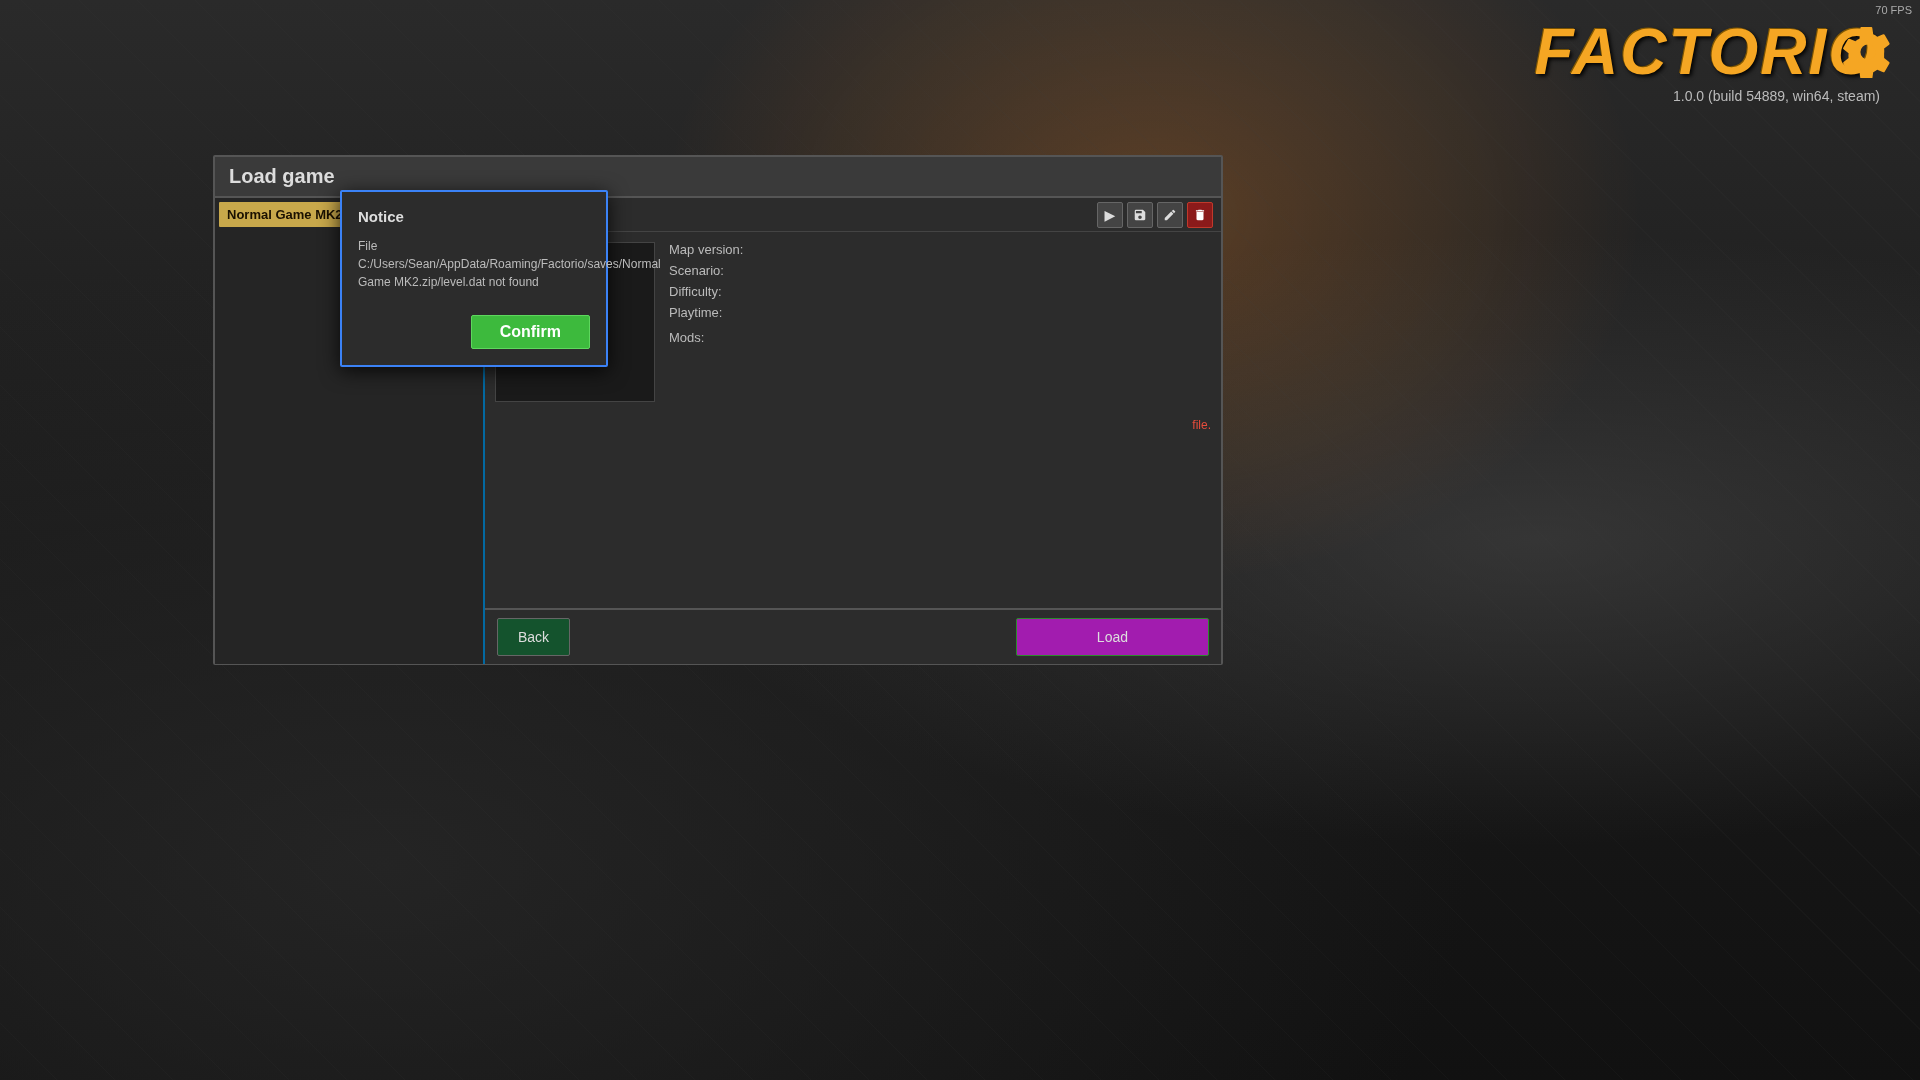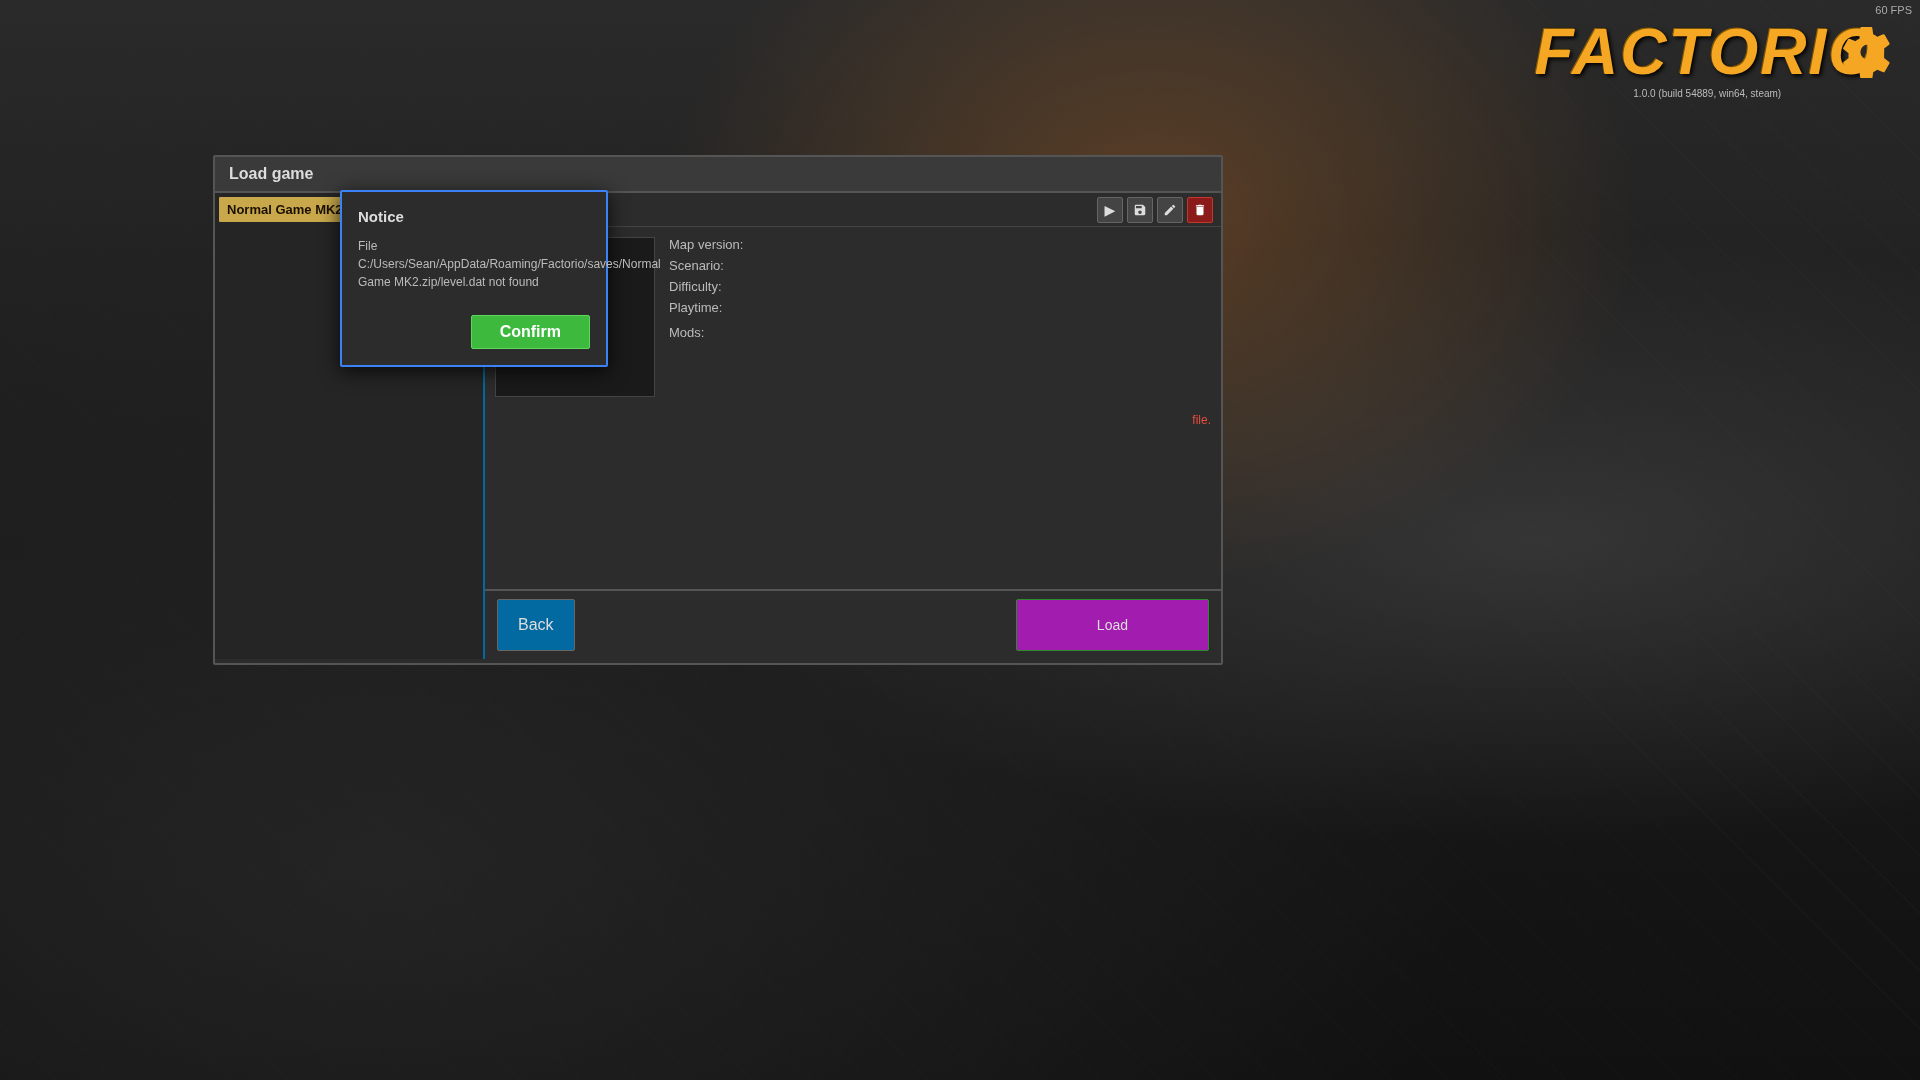"60 FPS" div.fps { text: 60 -> 70 }
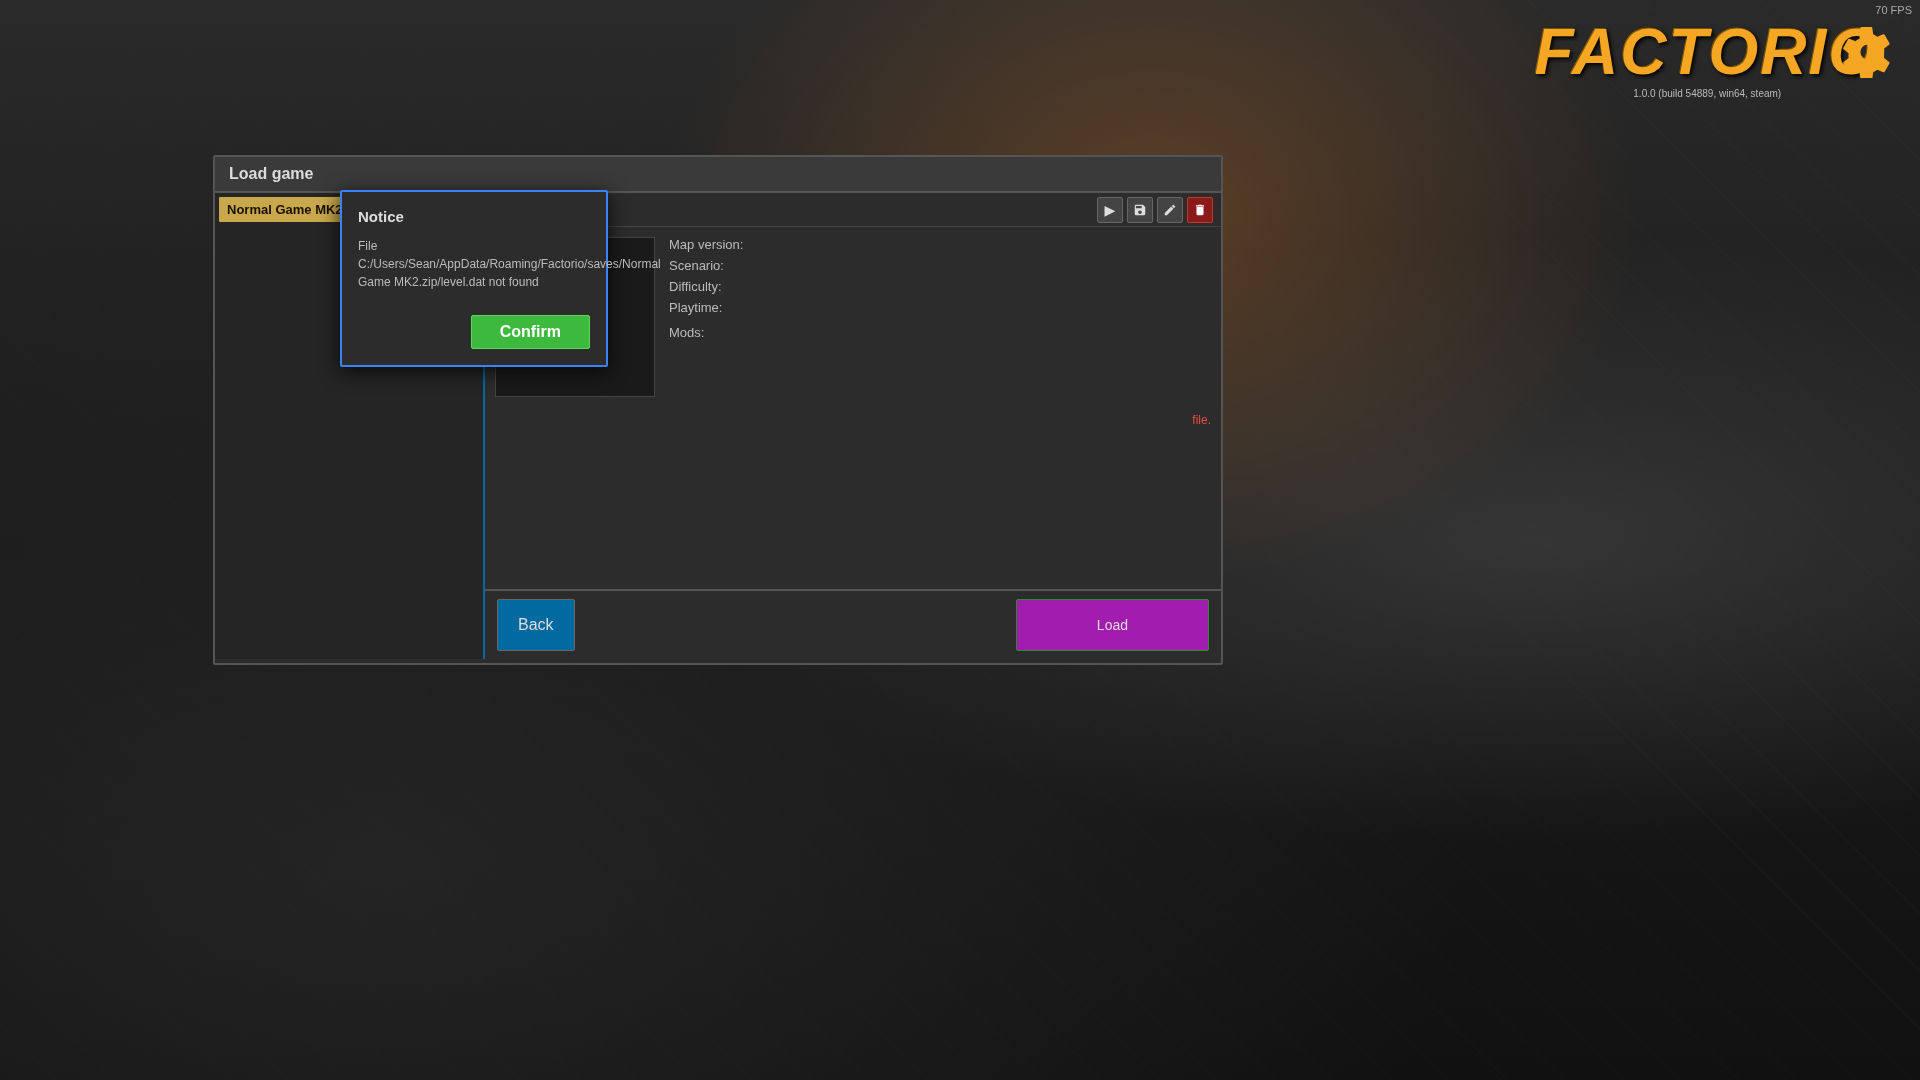"1.0.0 (build 54889, win64, steam)" .logo-version { font-size: 10px -> 14px; text-align: none -> right }
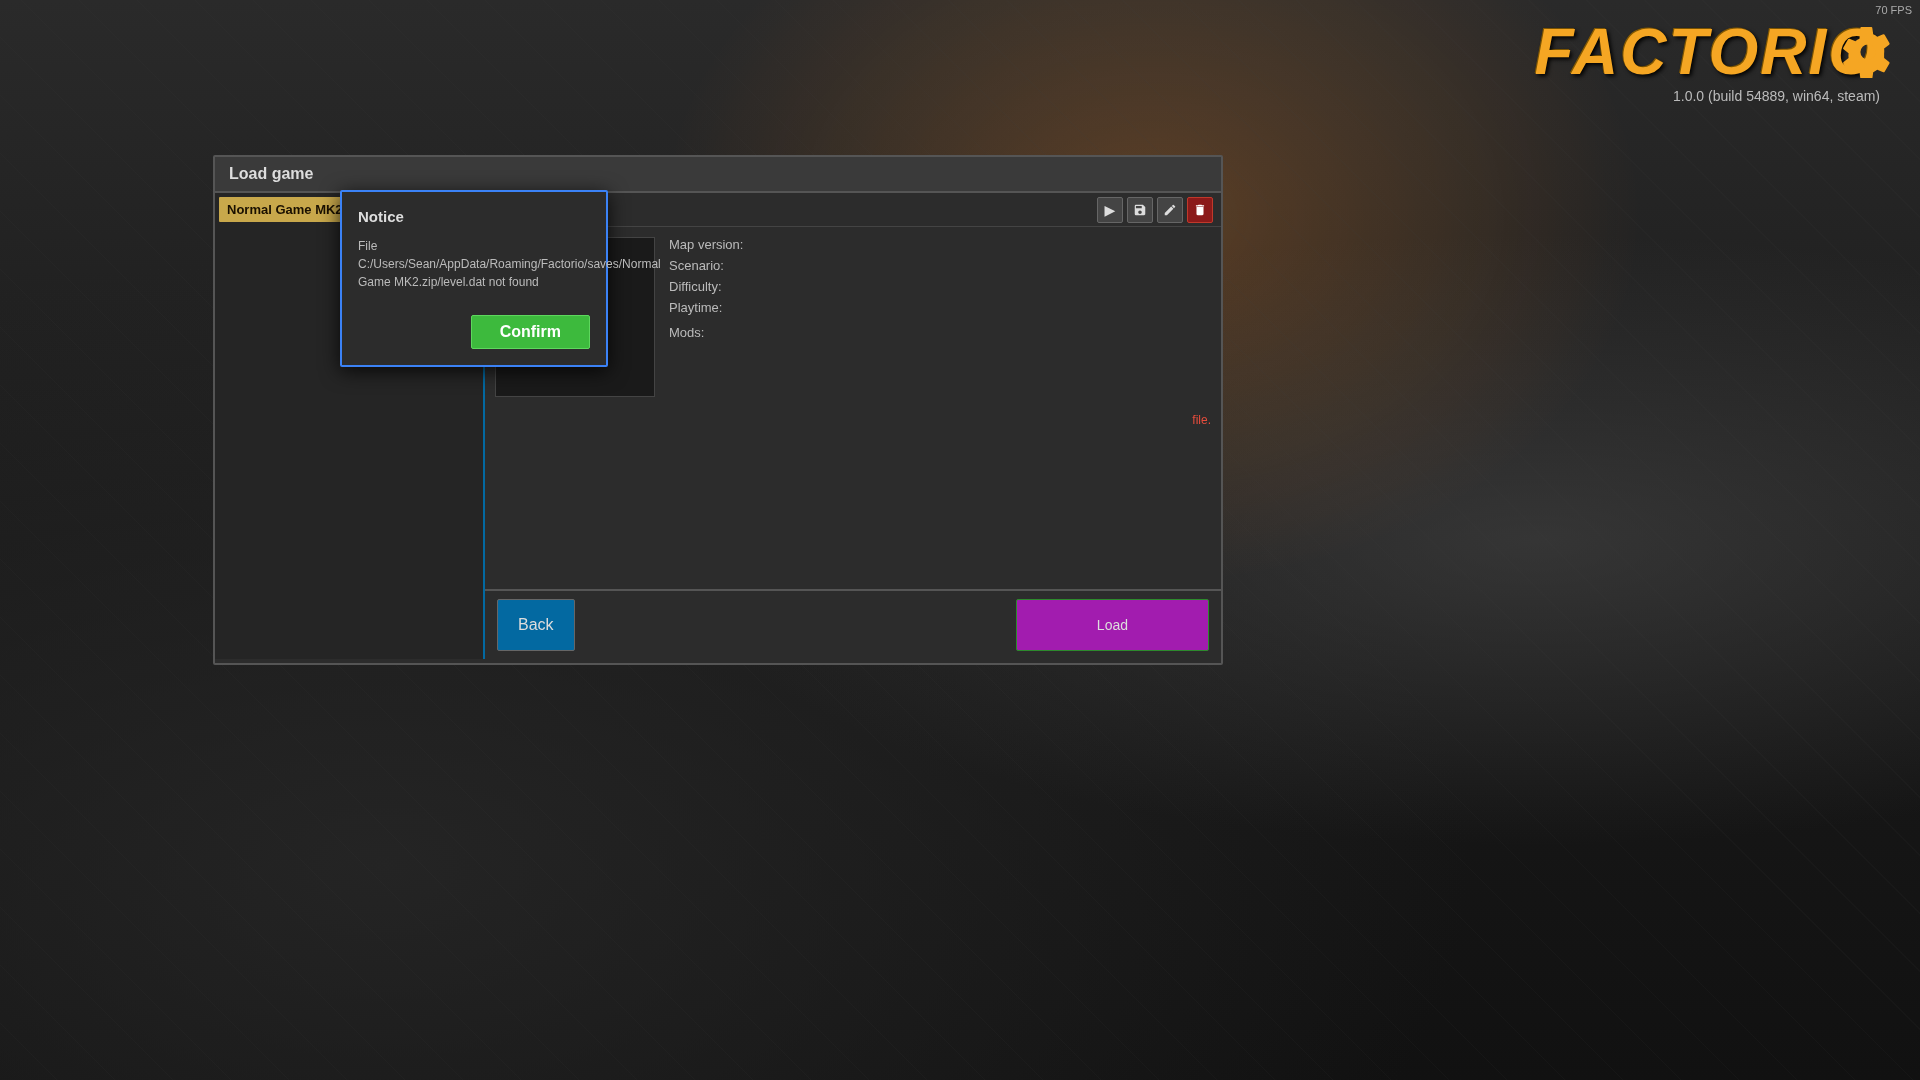"Load game" .dialog-title-bar { font-size: 16px -> 20px }
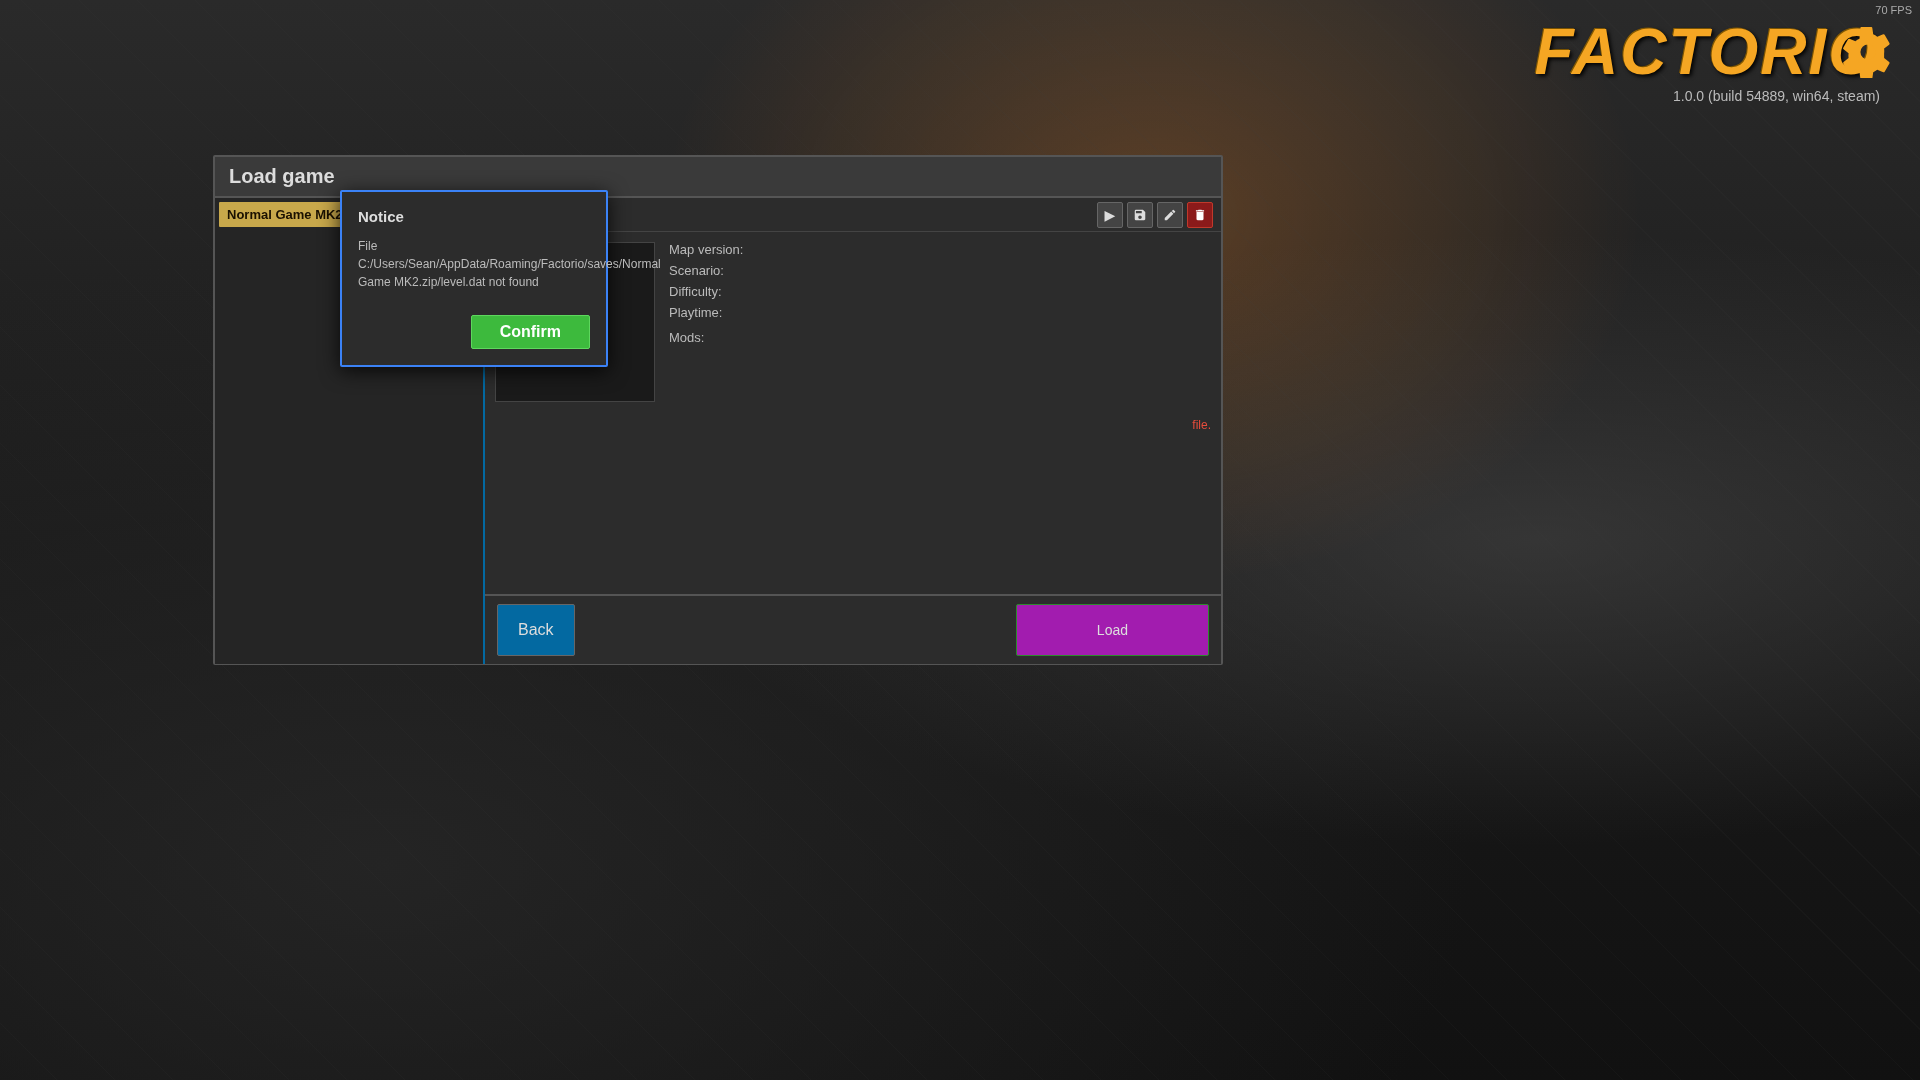"Back" .btn-back { background: #0369a1 -> #14532d; font-size: 16px -> 14px; padding: 16px 20px -> 10px 20px }
